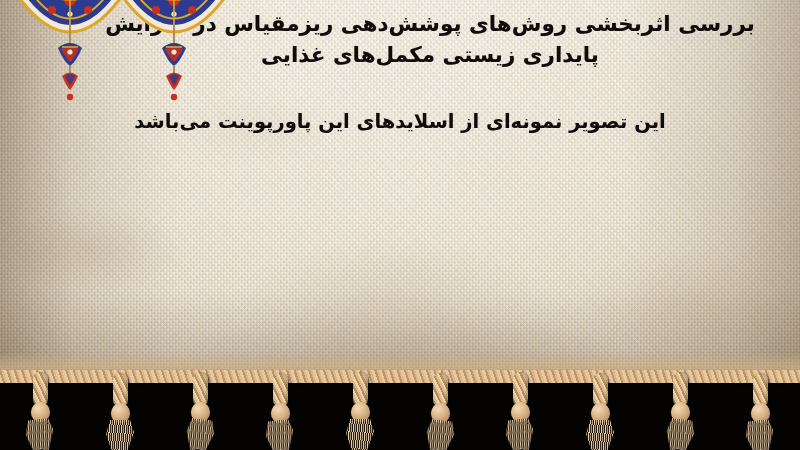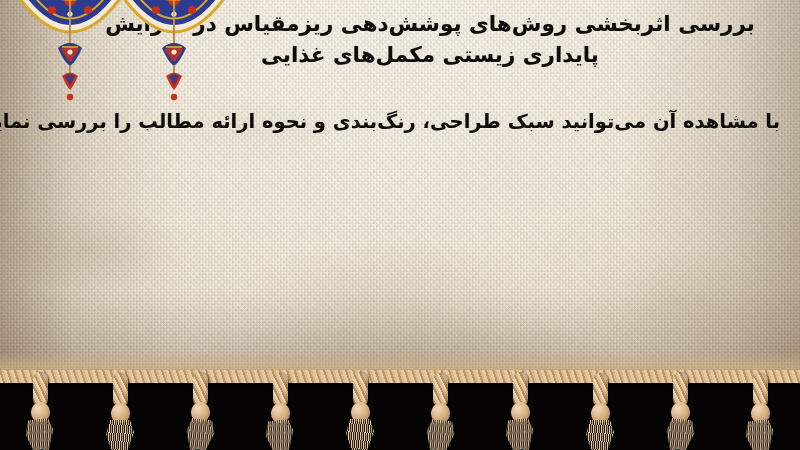"این تصویر نمونه‌ای از اسلایدهای" div.body-line { html: none -> <div>این تصویر نمونه‌ای از اسلایدهای این پاورپوینت می‌باشد</div> }
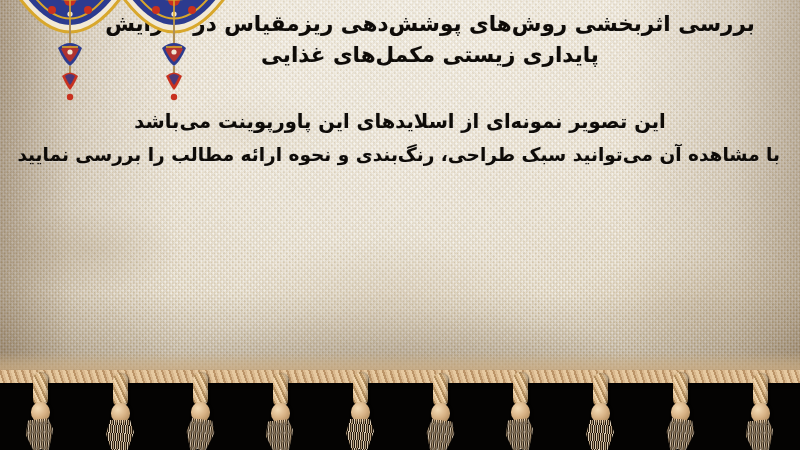"با مشاهده آن می‌توانید سبک" div.body-line { html: <div>با مشاهده آن می‌توانید سبک طراحی، رنگ‌بندی و نحوه ارائه مطالب را بررسی نمایید</div> -> none }
